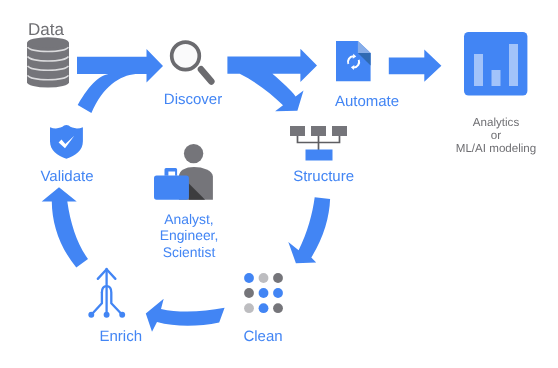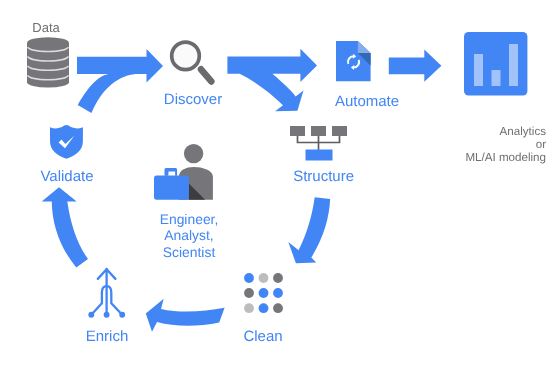"Data" div.lbl { font-size: 13px -> 17px }
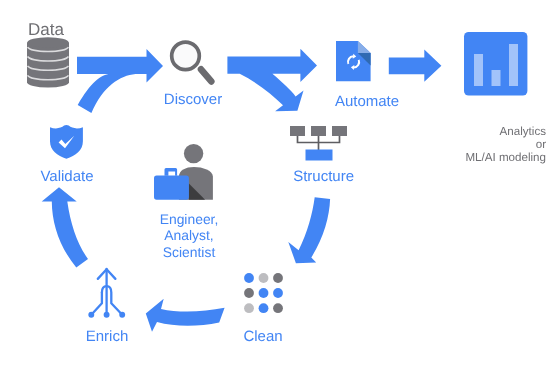"Analytics" div.lbl { text-align: right -> none; top: 125px -> 116px }
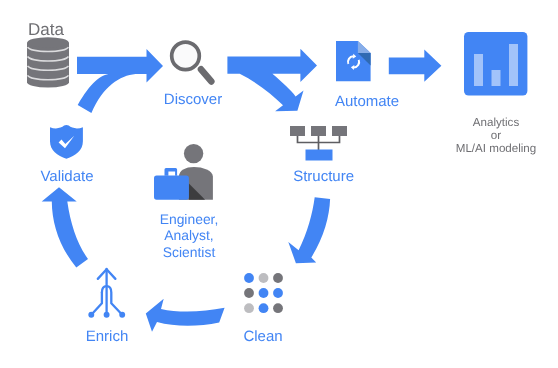"Engineer," div { order: before "Analyst," -> after "Analyst," }
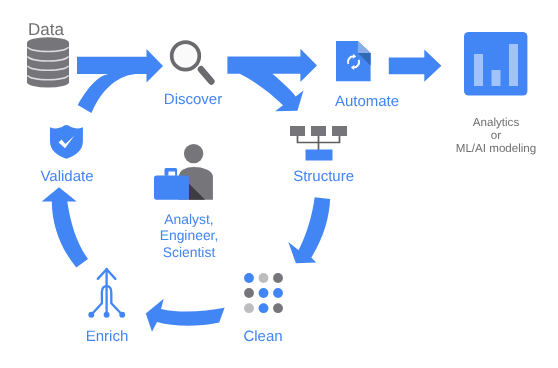"Enrich" div.lbl { text-align: none -> right }
